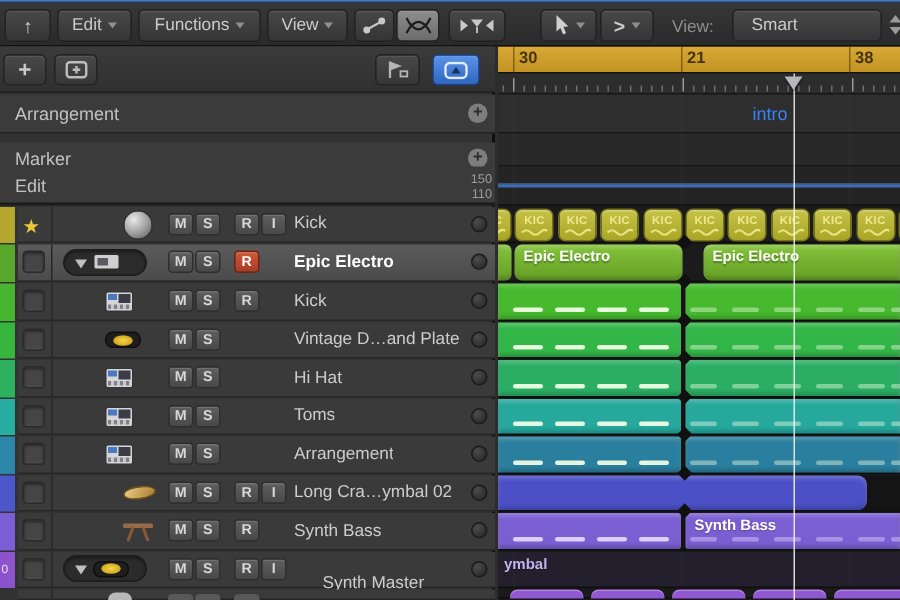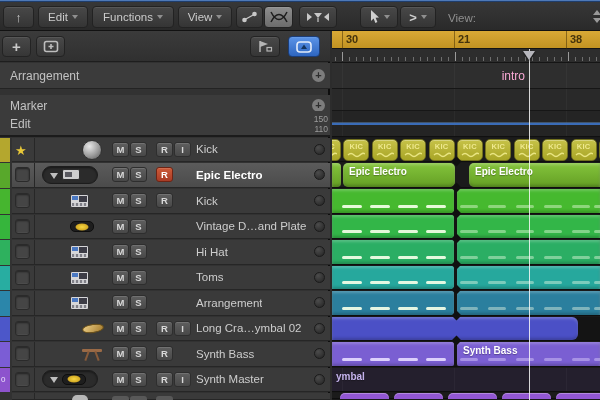"Smart" div.tbtn { html: none -> <div> <span>Smart</span> </div> }
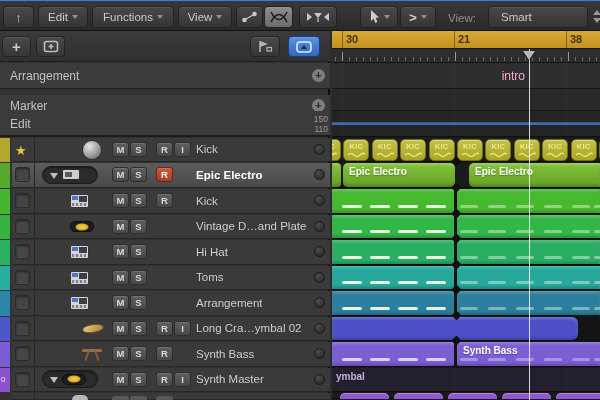"intro" .introlbl { color: #f9a8d4 -> #3b82f6 }
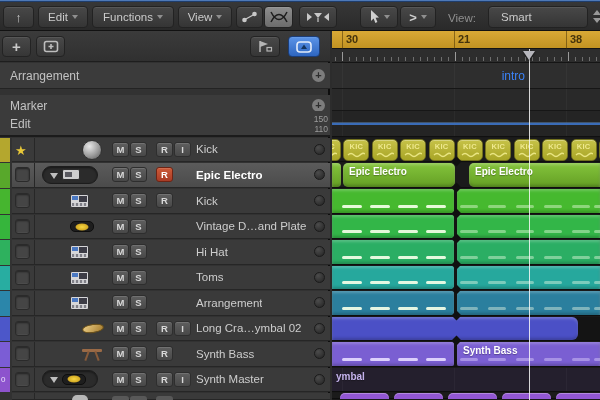"Synth Master" span.tname { margin-left: none -> 19px; top: 5px -> 15px }
